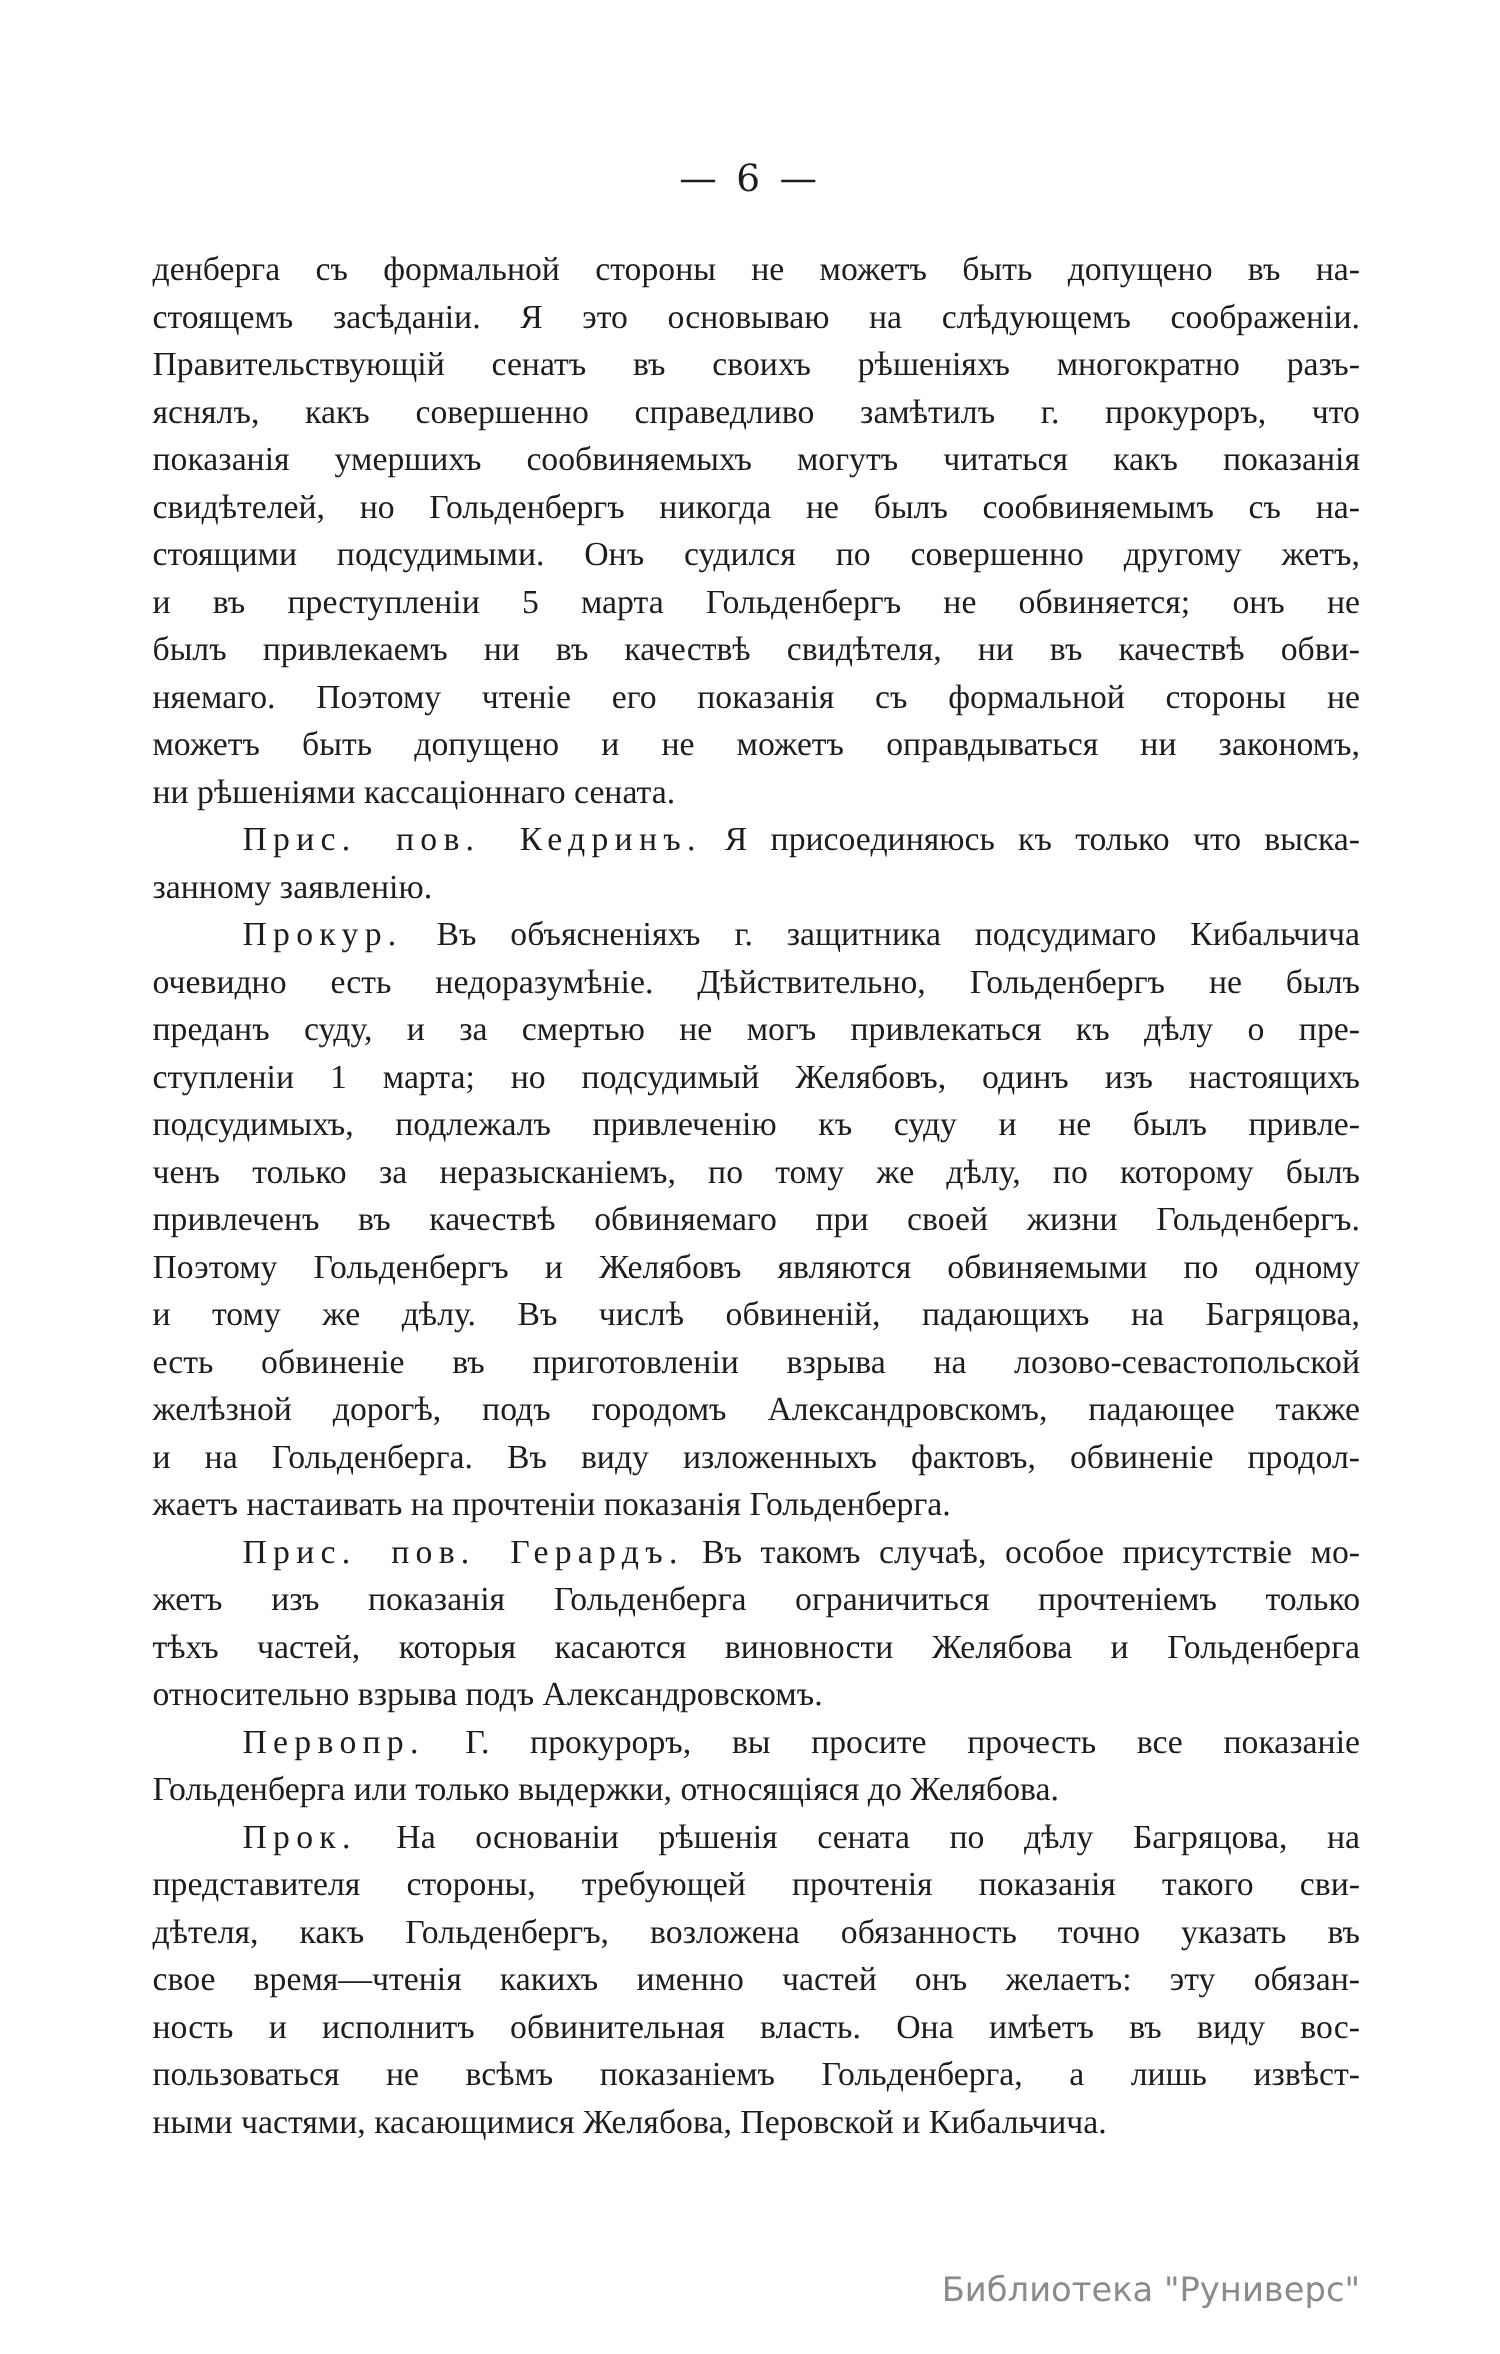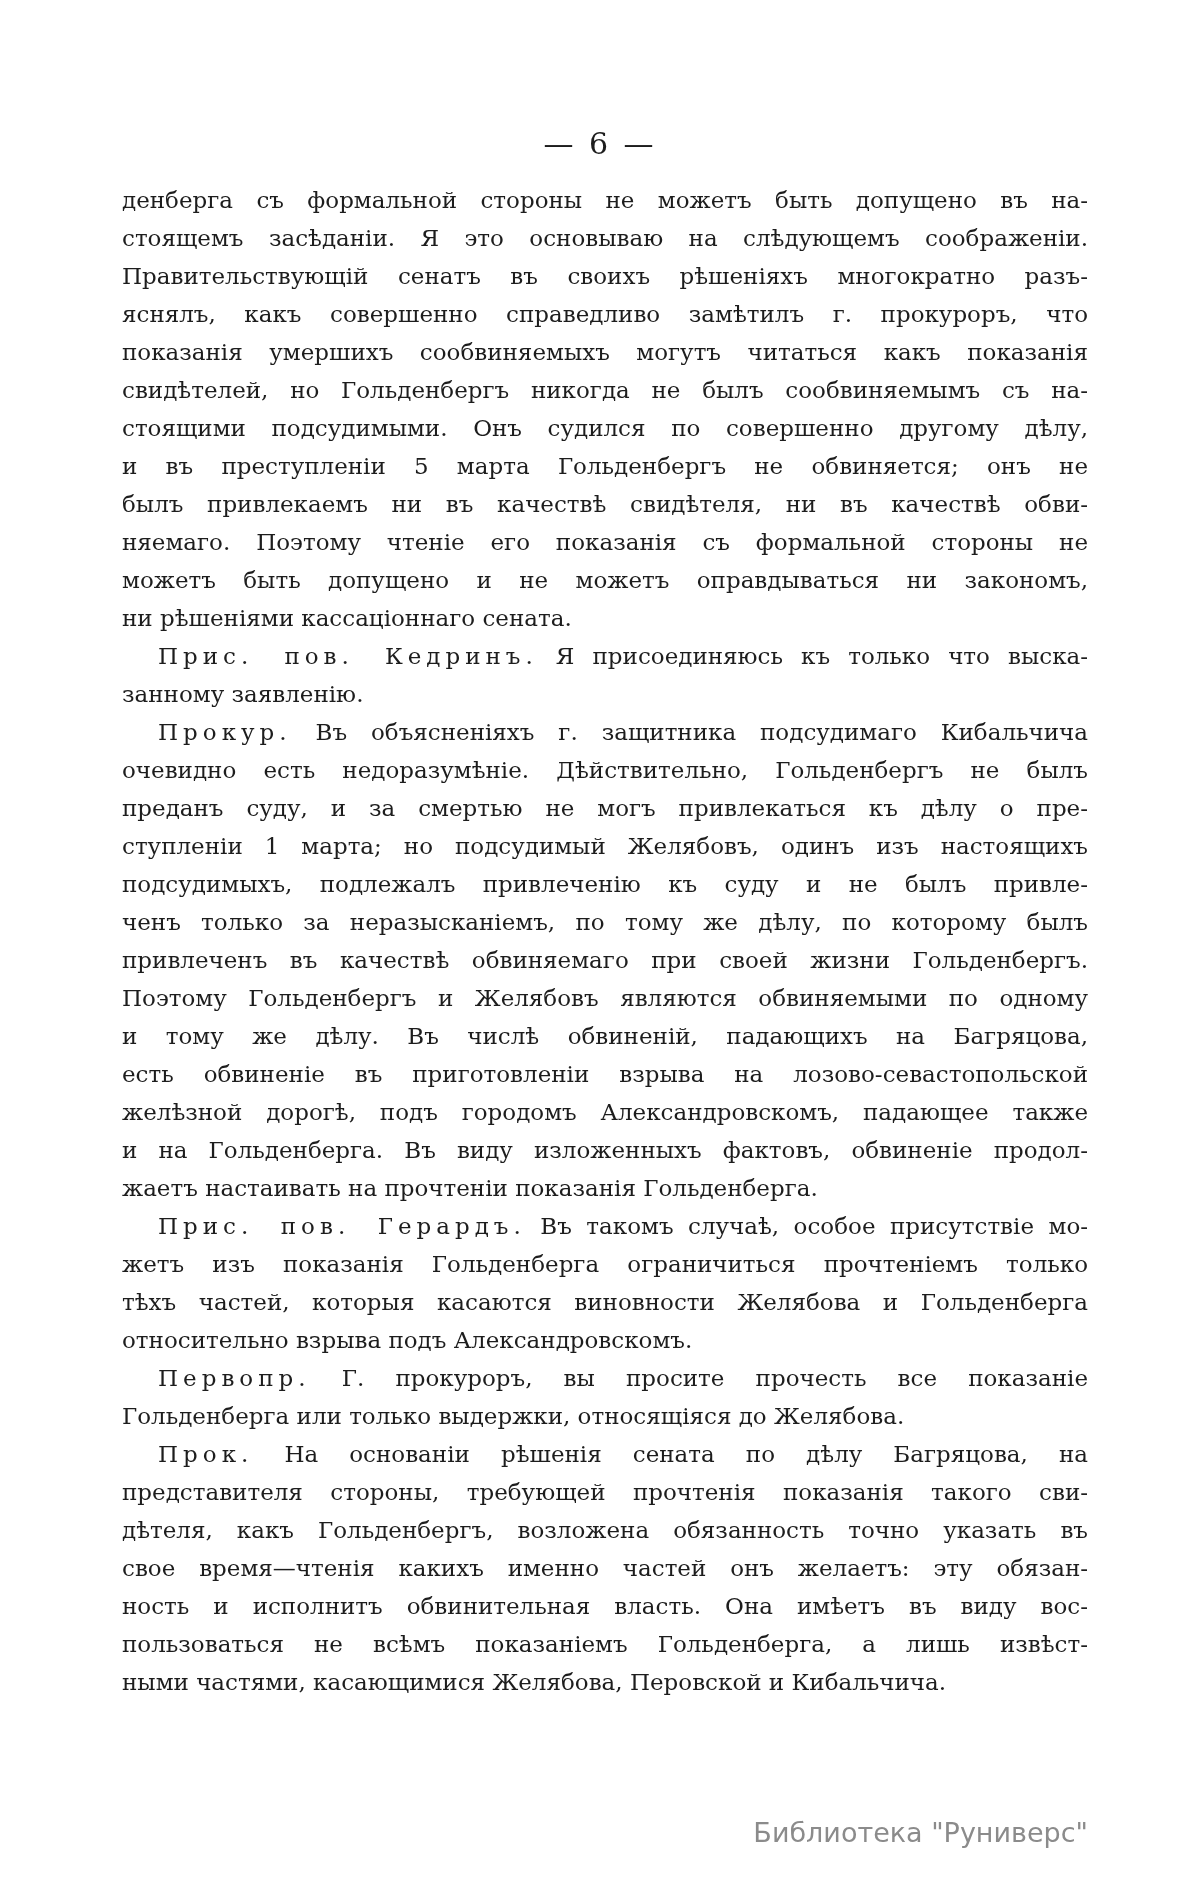"денберга съ формальной стороны не" .text-block { font-family: none -> Liberation Serif, serif; font-size: 23px -> 27px; top: 181px -> 196px }
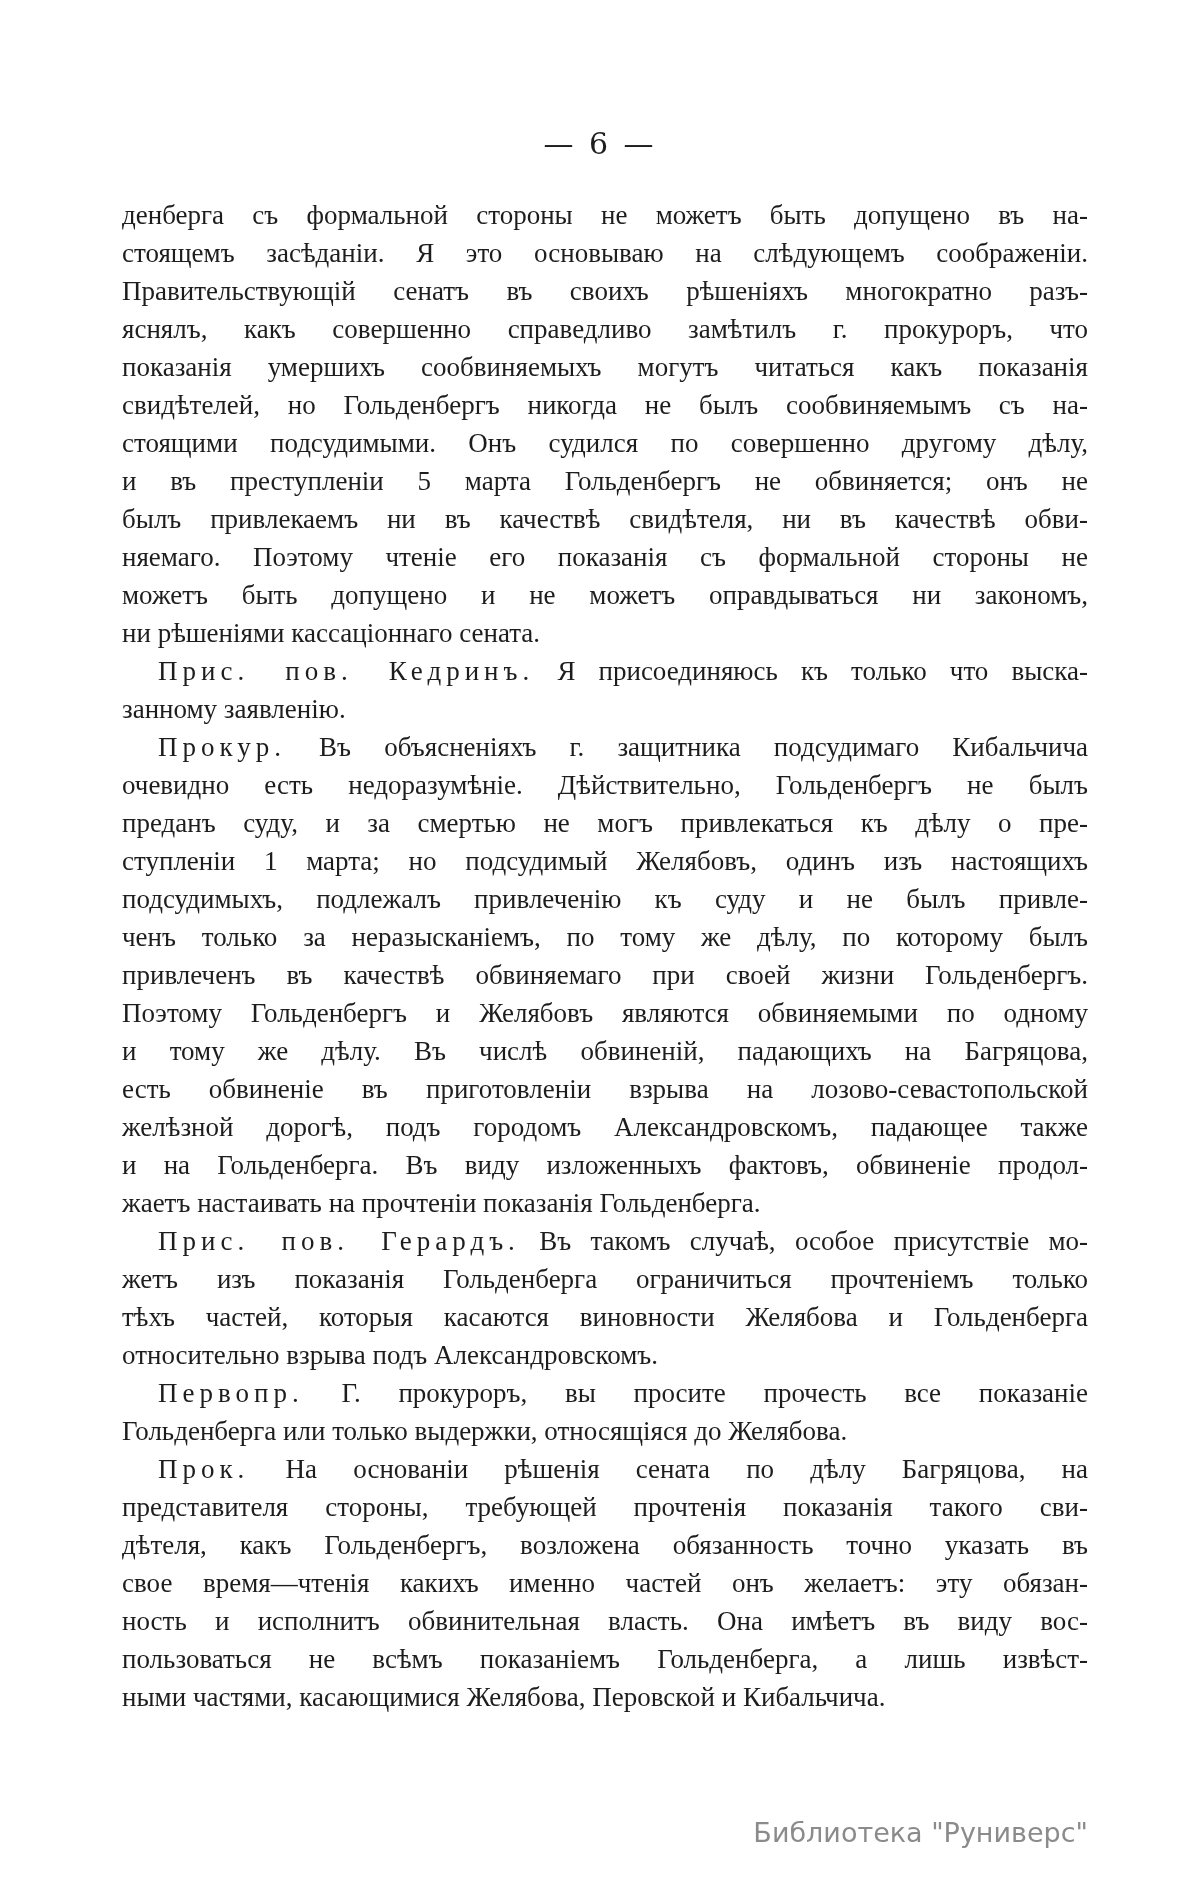"стоящими подсудимыми. Онъ судился по" div.line { text: дѣлу -> жетъ }
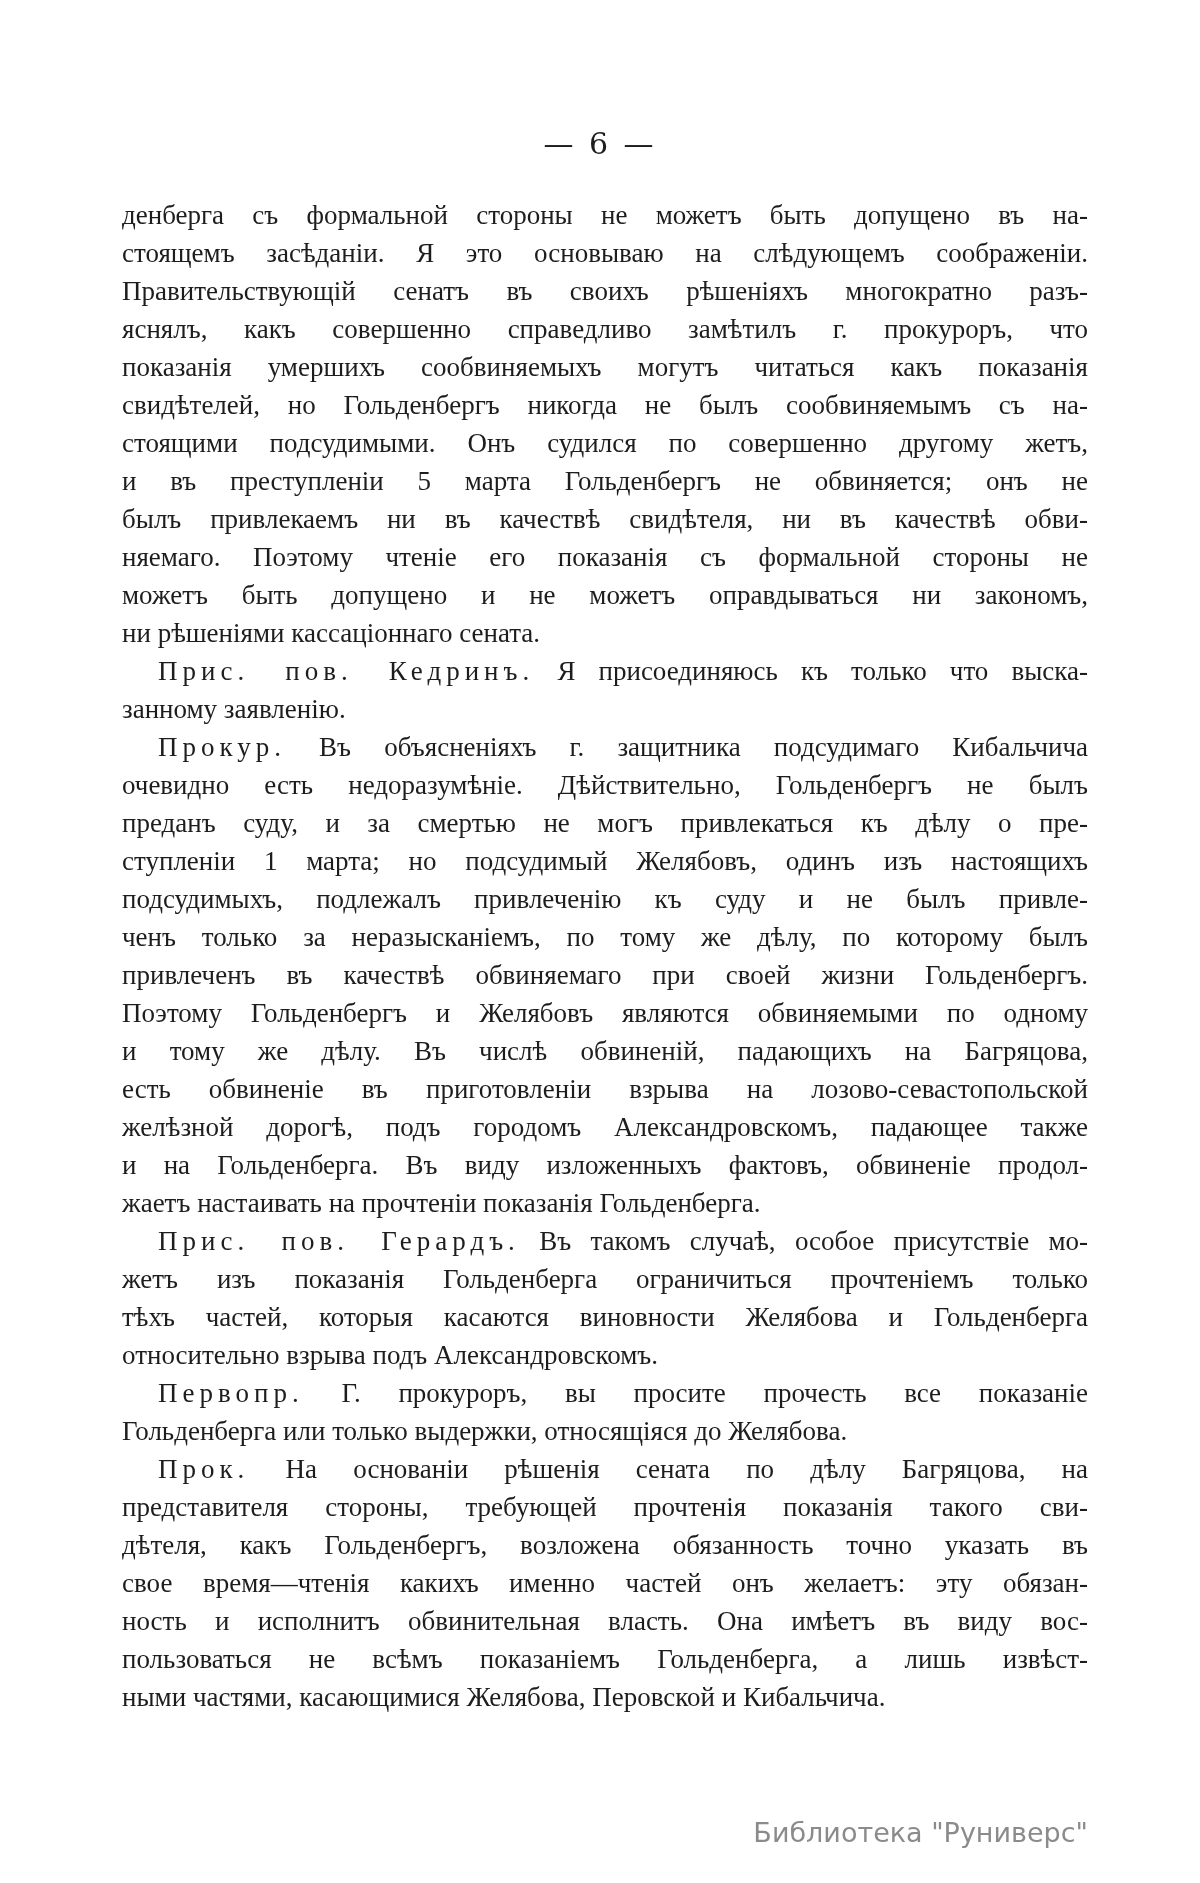"Прис. пов. Кедринъ." .speaker { margin-left: none -> 36px }
